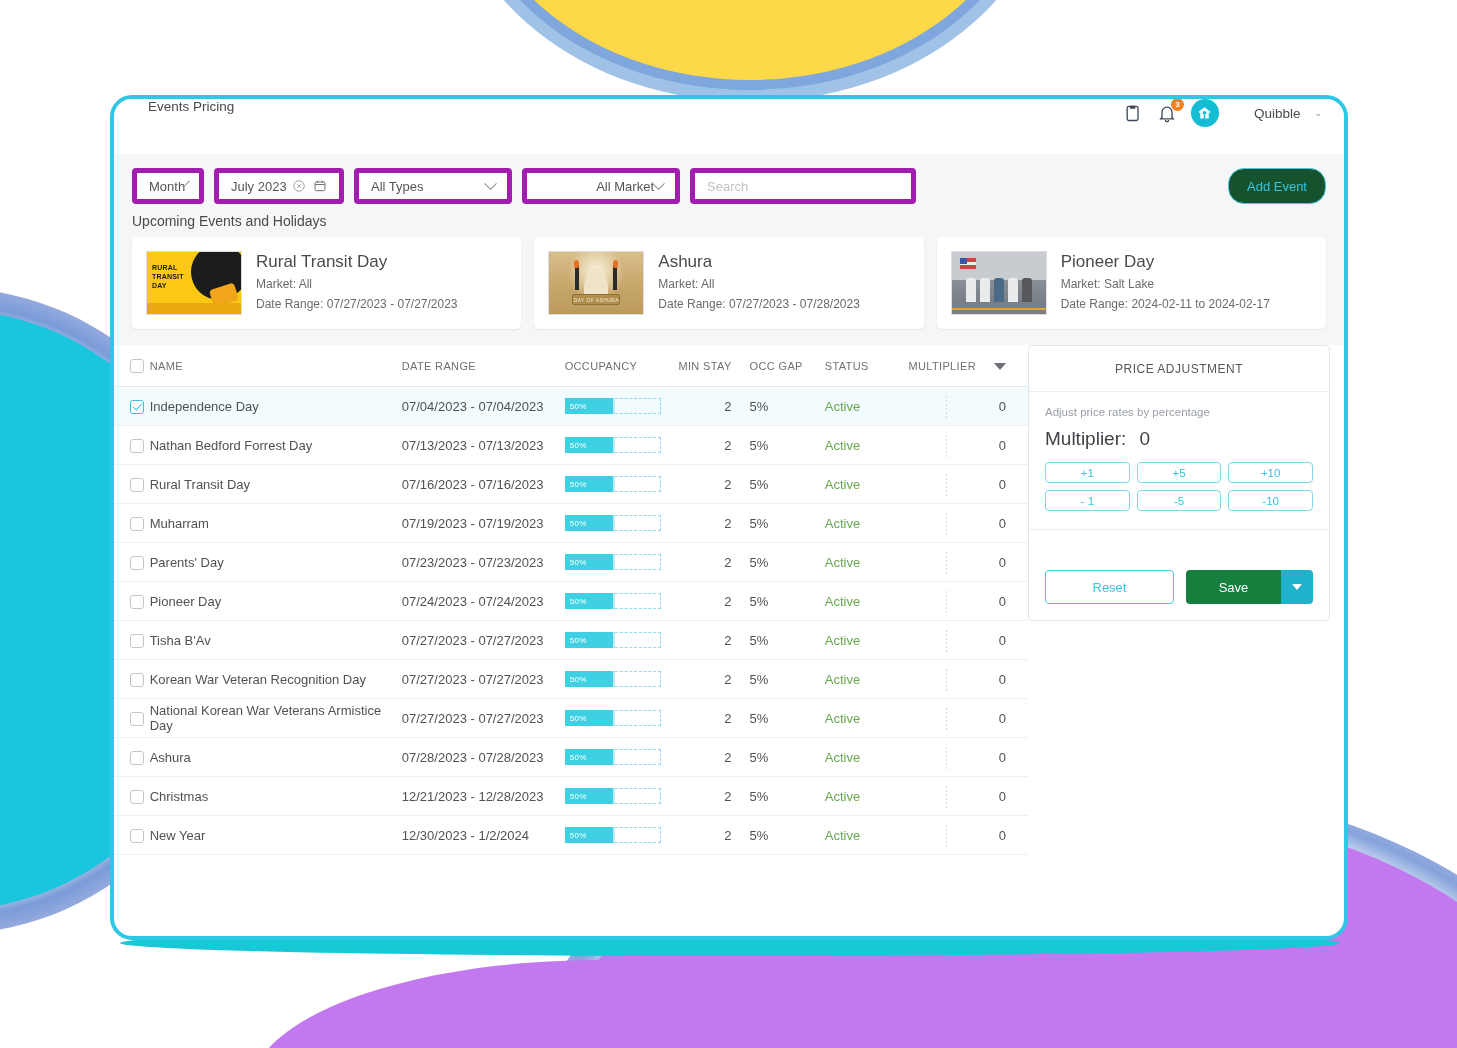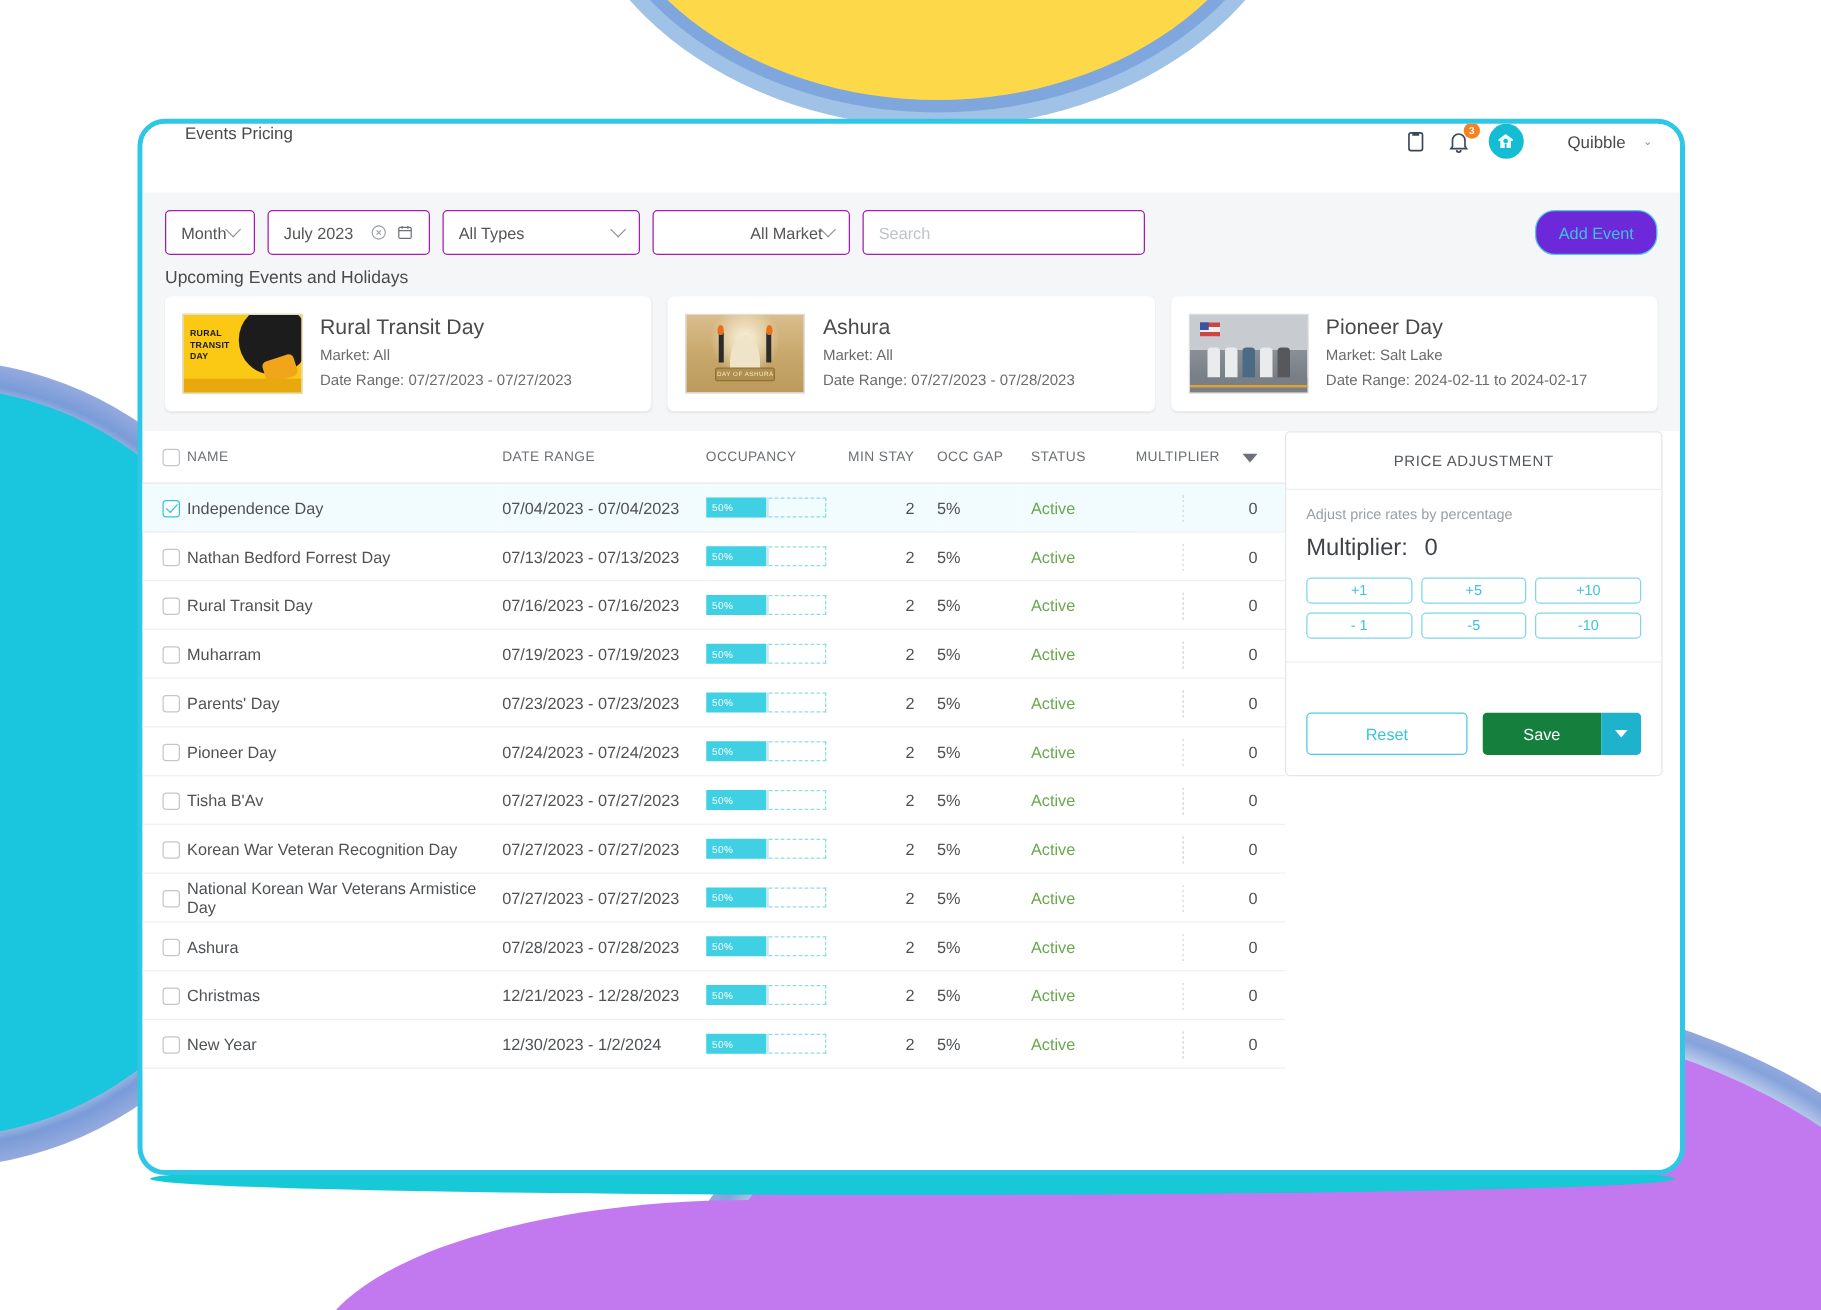"Month" .ctrl { border: 1px solid #a21caf -> 5px solid #a21caf }
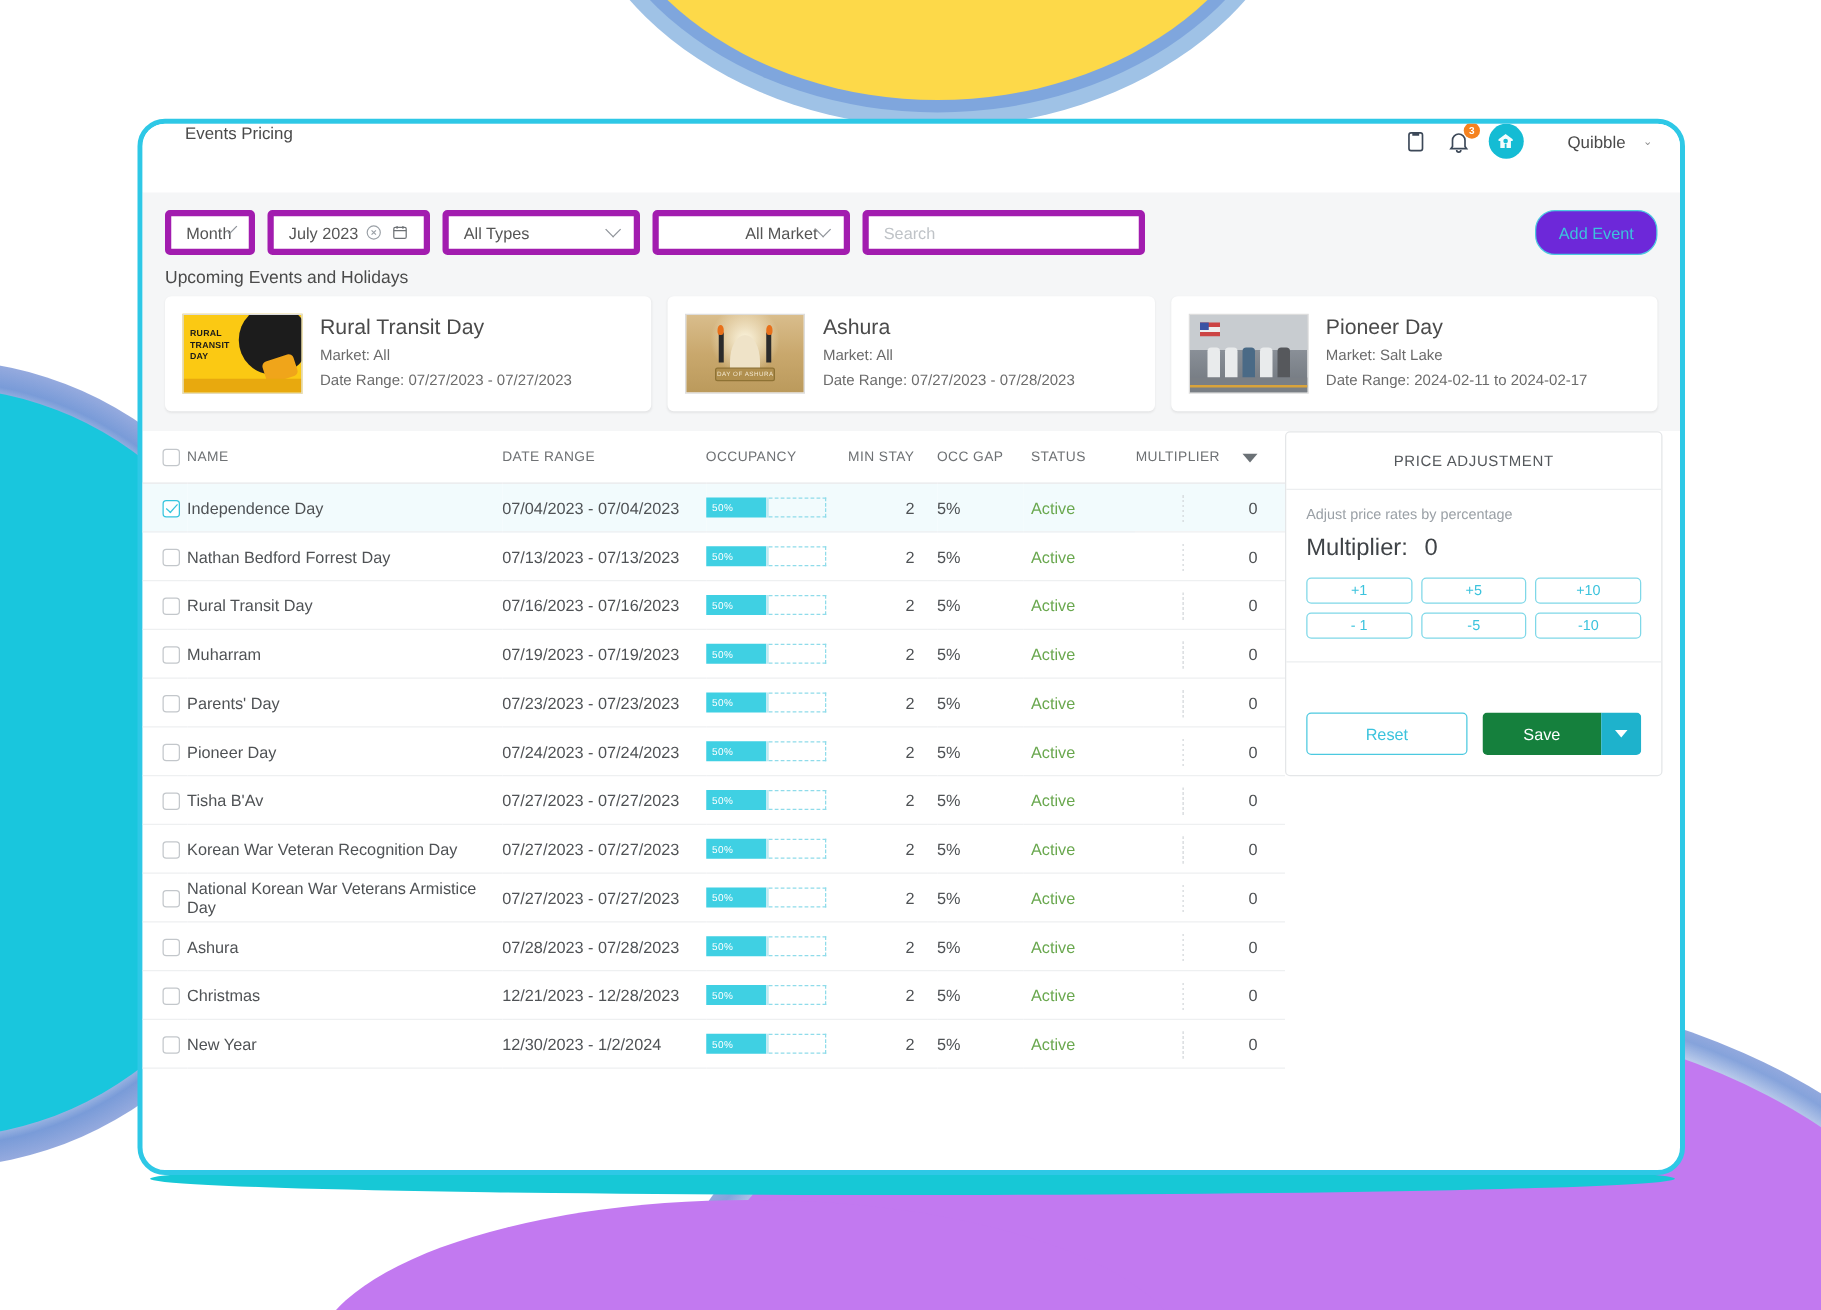"Add Event" #add-event { background: #6d28d9 -> #14532d }
